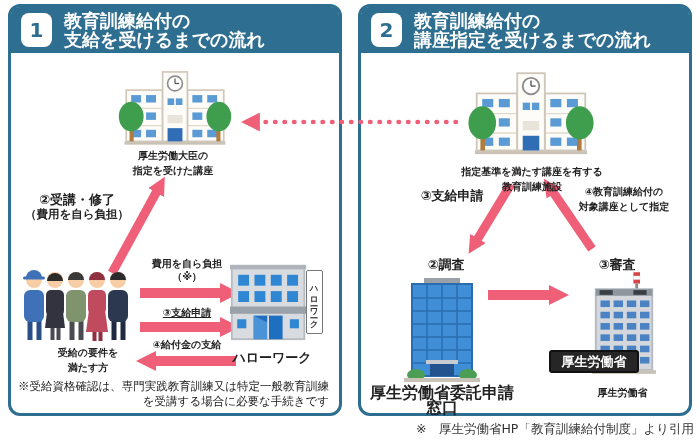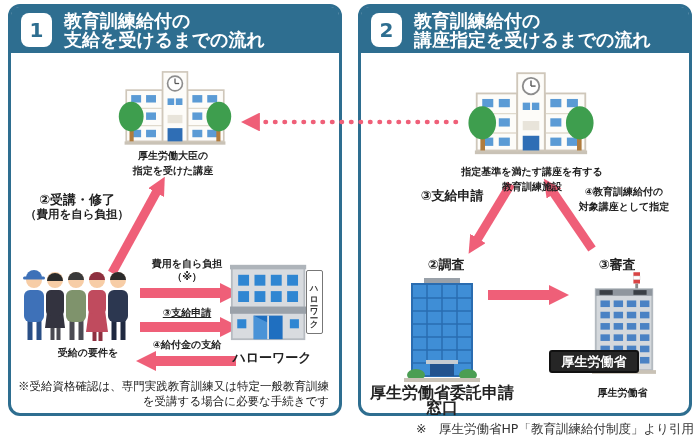"満たす方" div { html: none -> <div>満たす方</div> }
